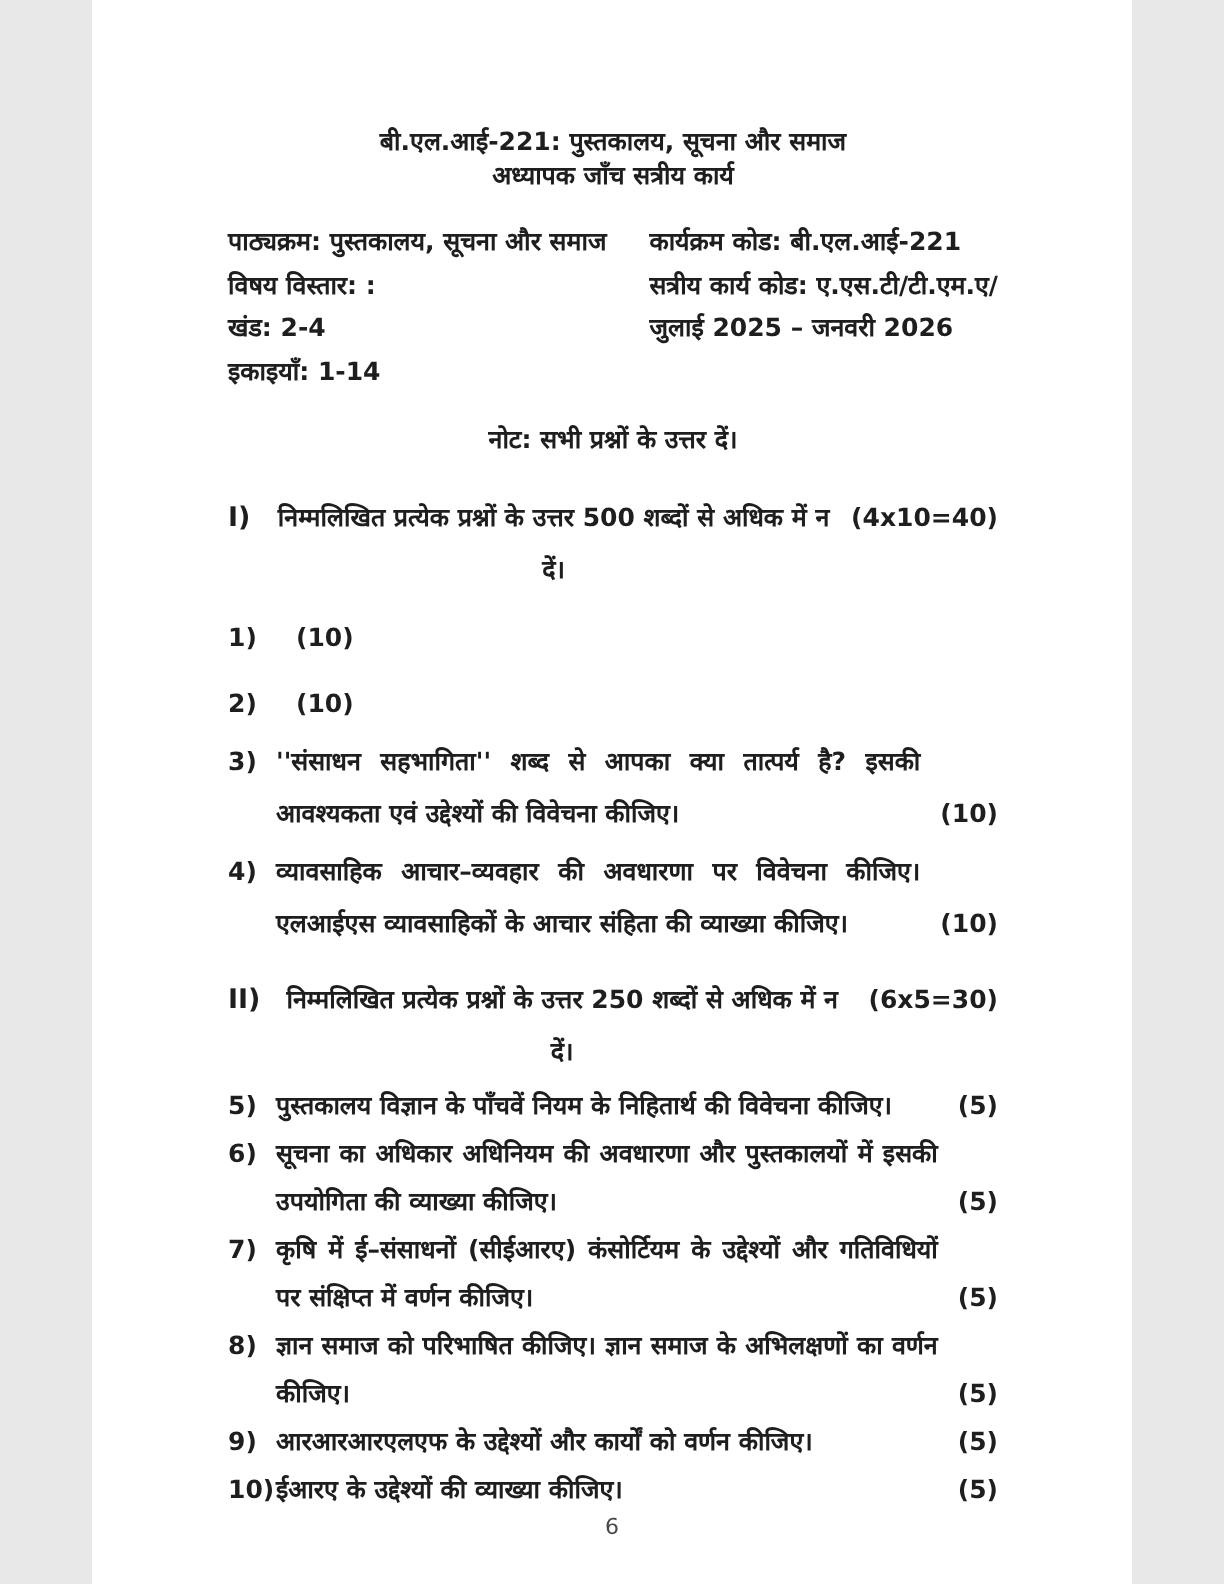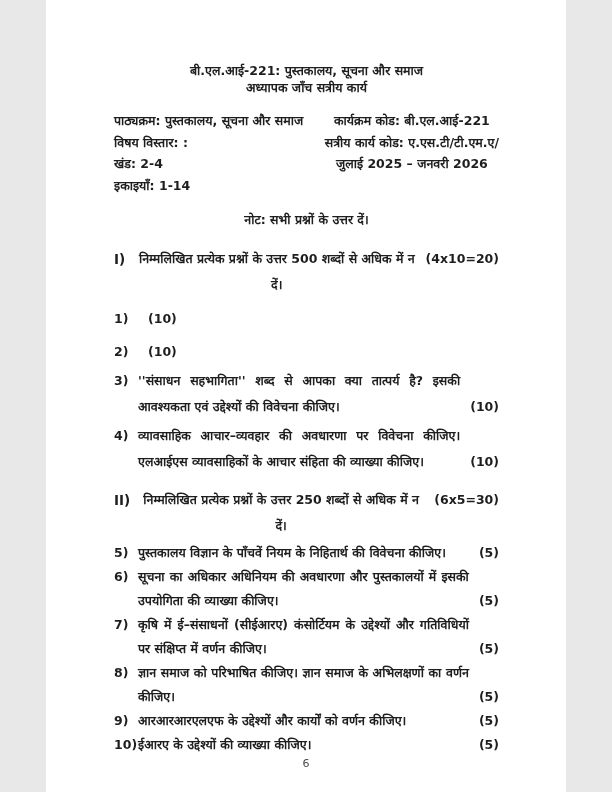"कार्यक्रम कोड: बी.एल.आई-221" .meta-col-right { text-align: center -> left }
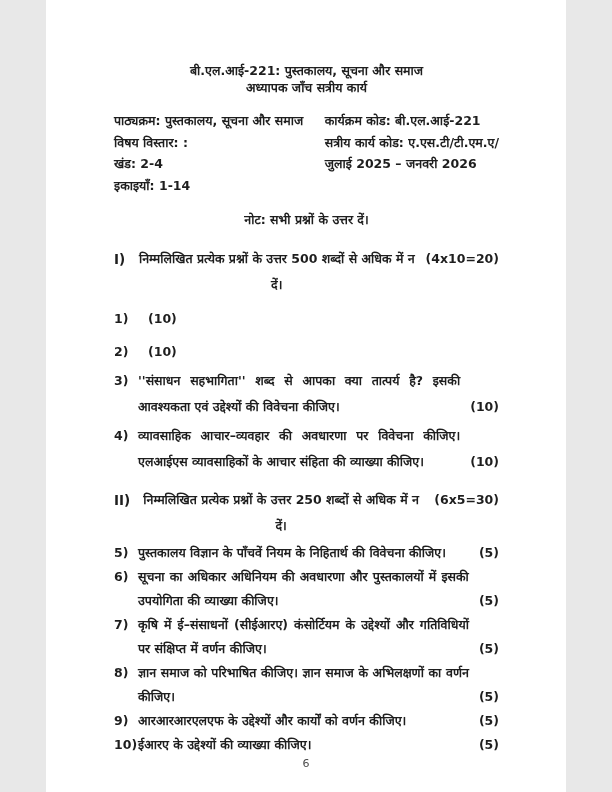"(4x10=20)" span.sec-marks { text: 20 -> 40 }
